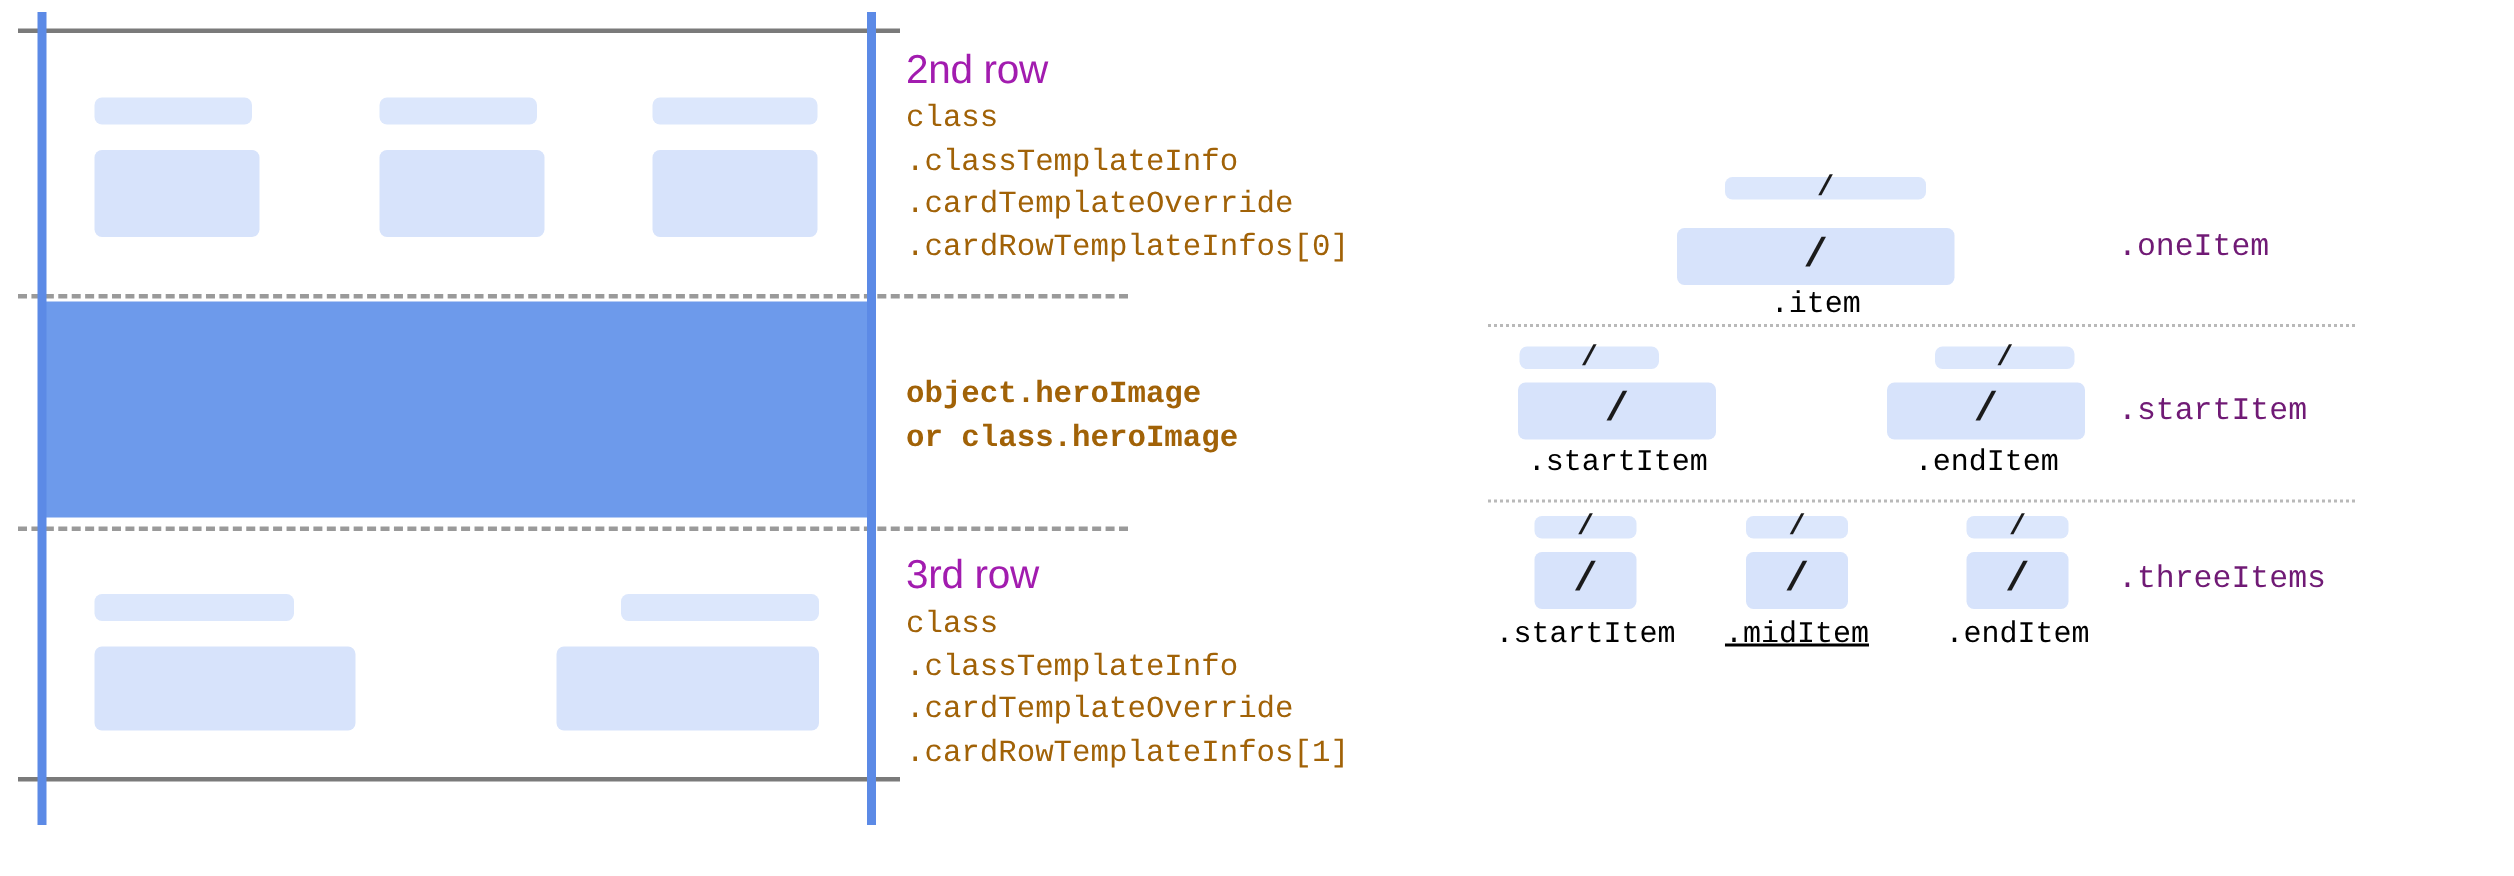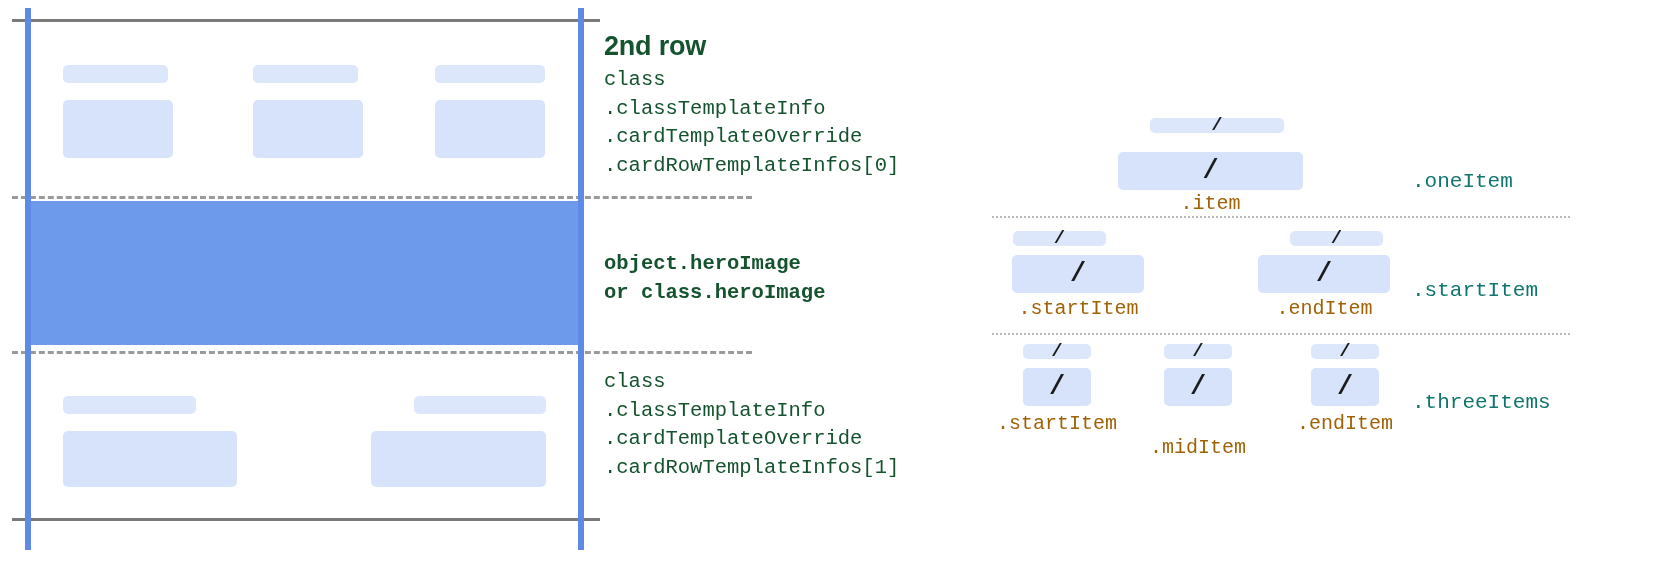"2nd row" .row-title { color: #14532d -> #a21caf; font-weight: 700 -> 400 }
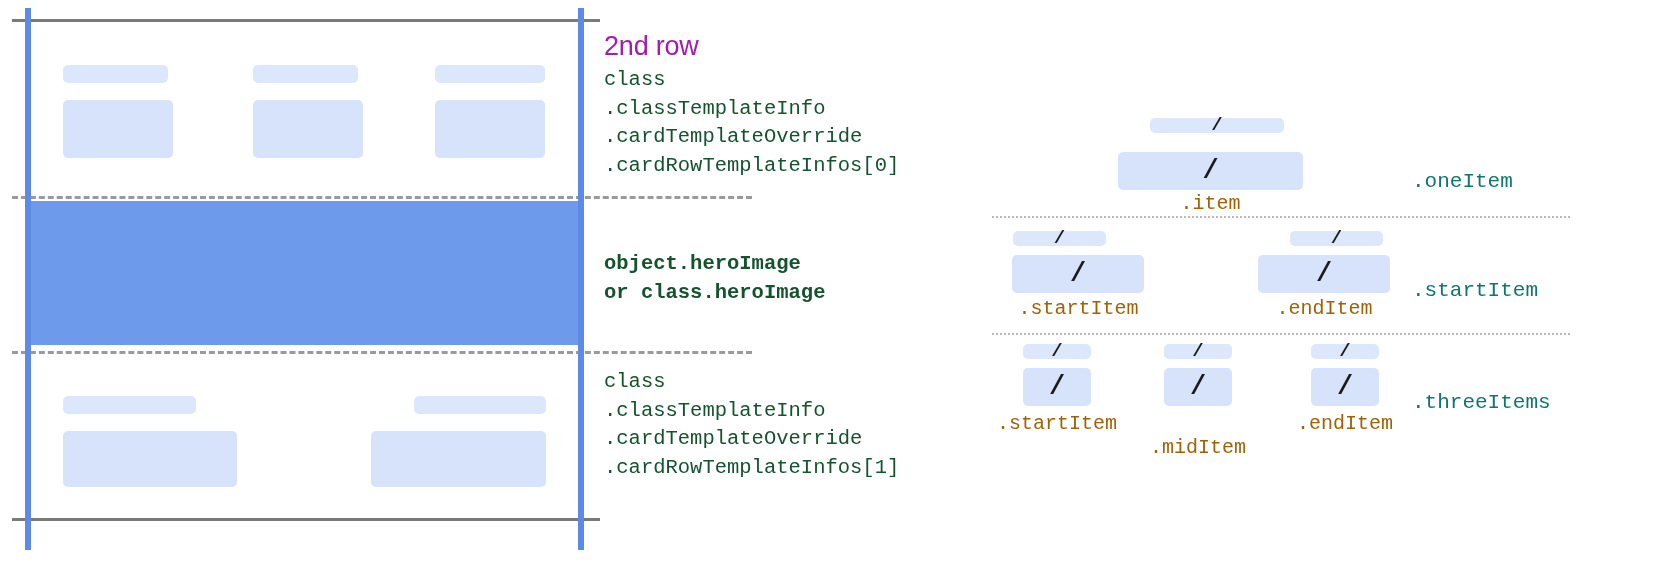"class" .code-lines { color: #14532d -> #a16207 }
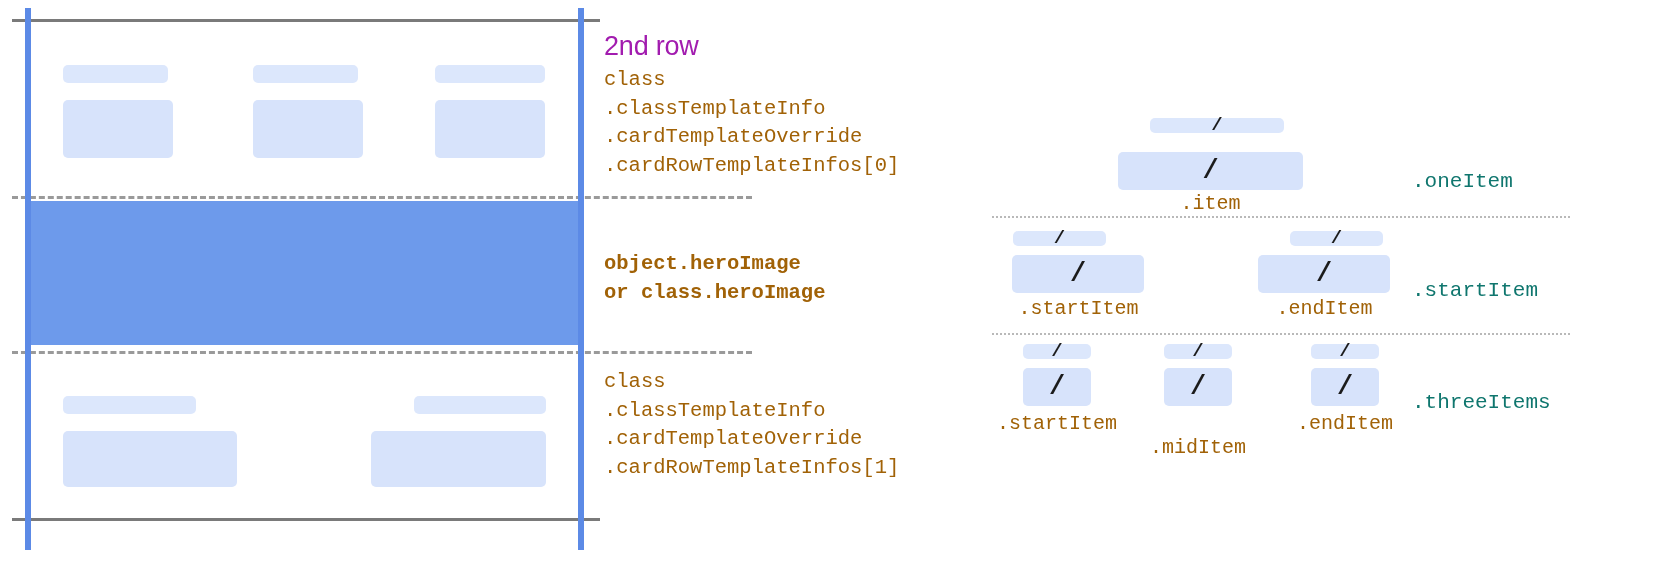".oneItem" .group-label { color: #0f766e -> #701a75; margin-top: 16px -> none }
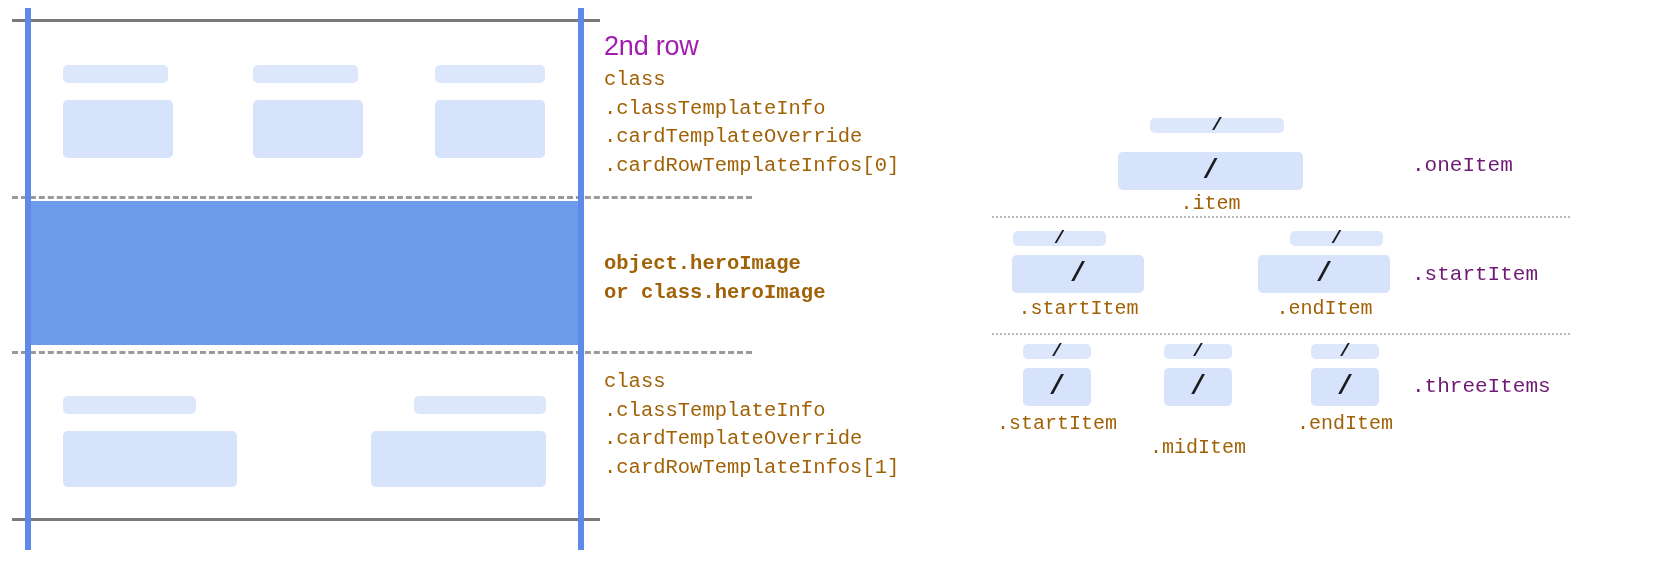".item" .sub-label { color: #a16207 -> #000000 }
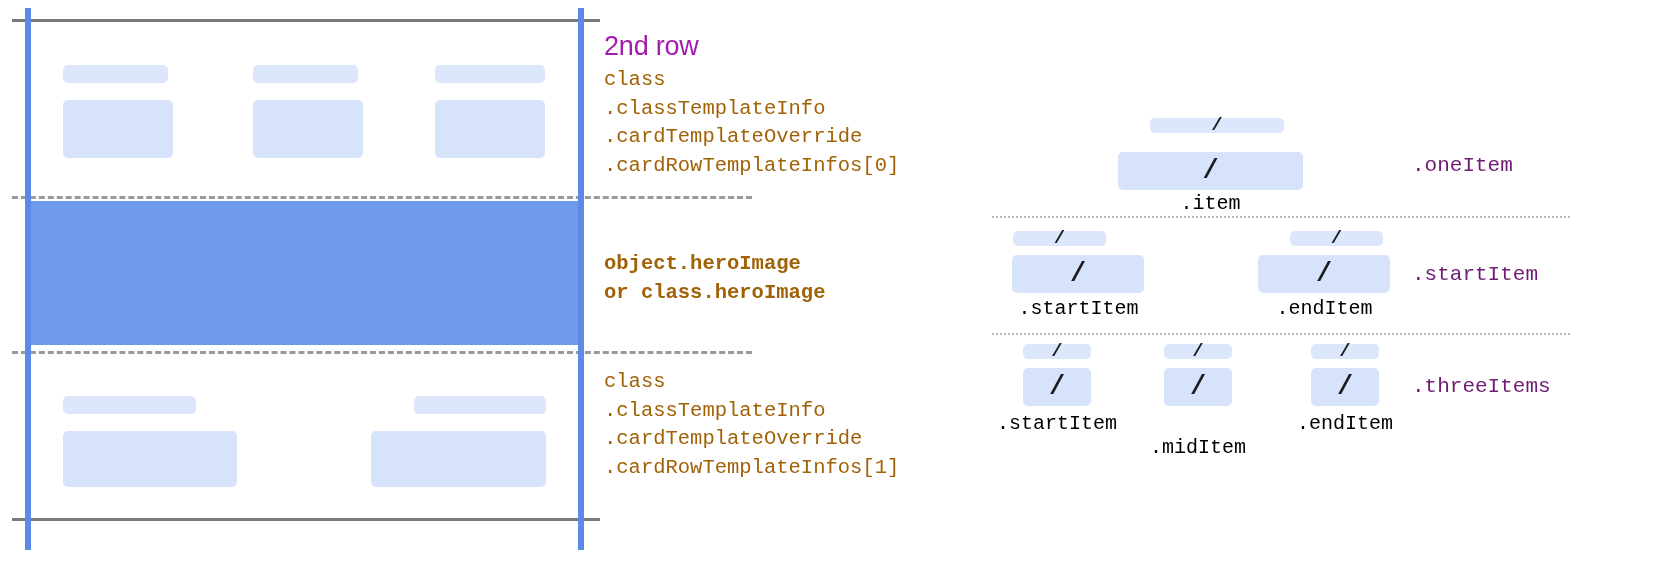"3rd row" div.row-title { html: none -> <div>3rd row</div> }
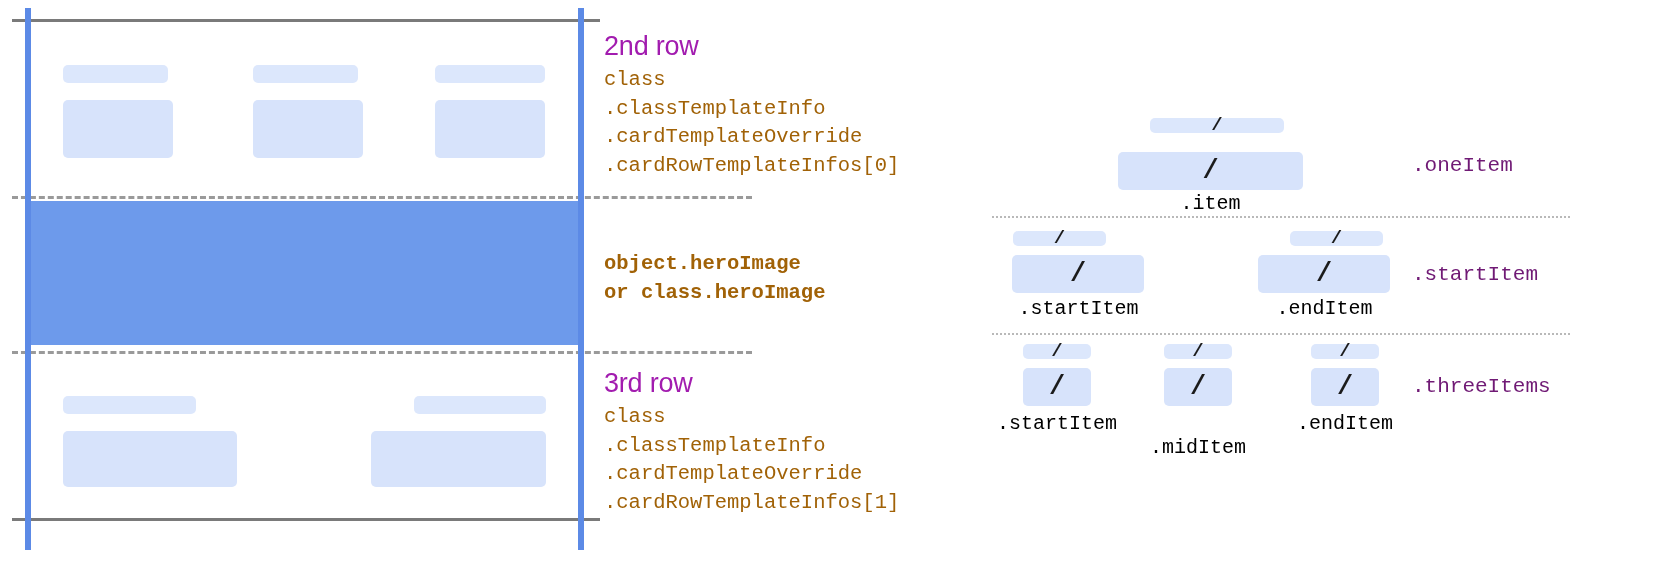".midItem" div.sub-label { text-decoration: none -> underline; top: 436px -> 412px }
